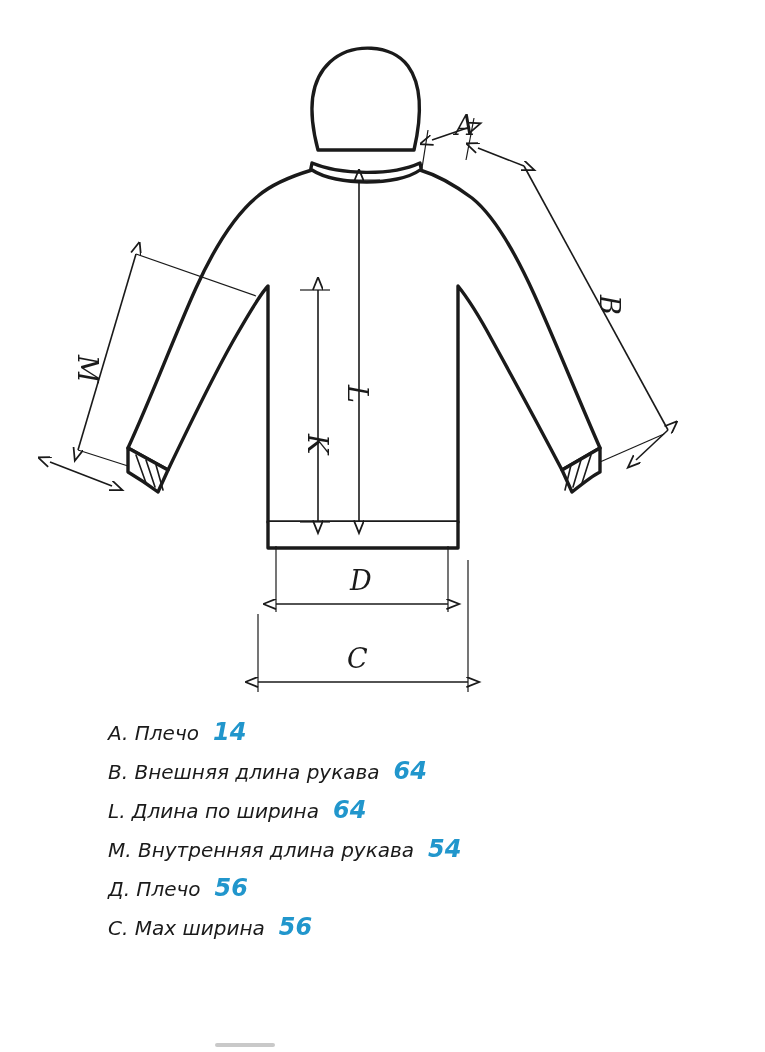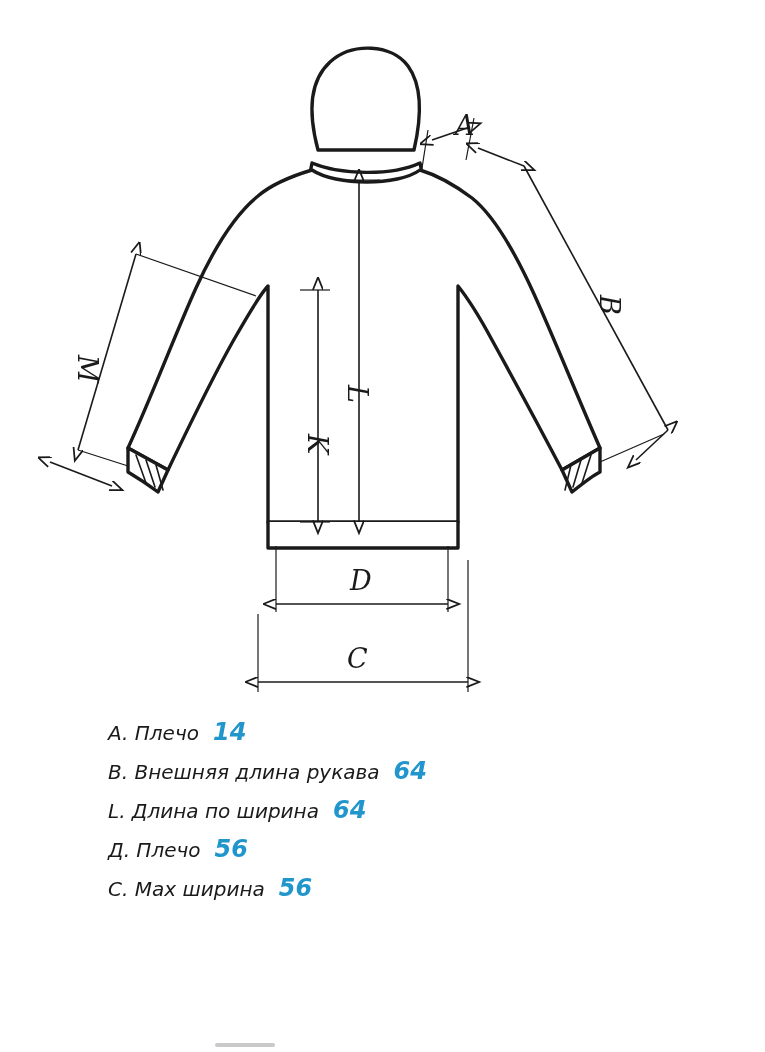"M. Внутренняя длина рукава" div.meas-row { html: none -> <div> <span>M. Внутренняя длина рукава</span> <span>54</span> </div> }
